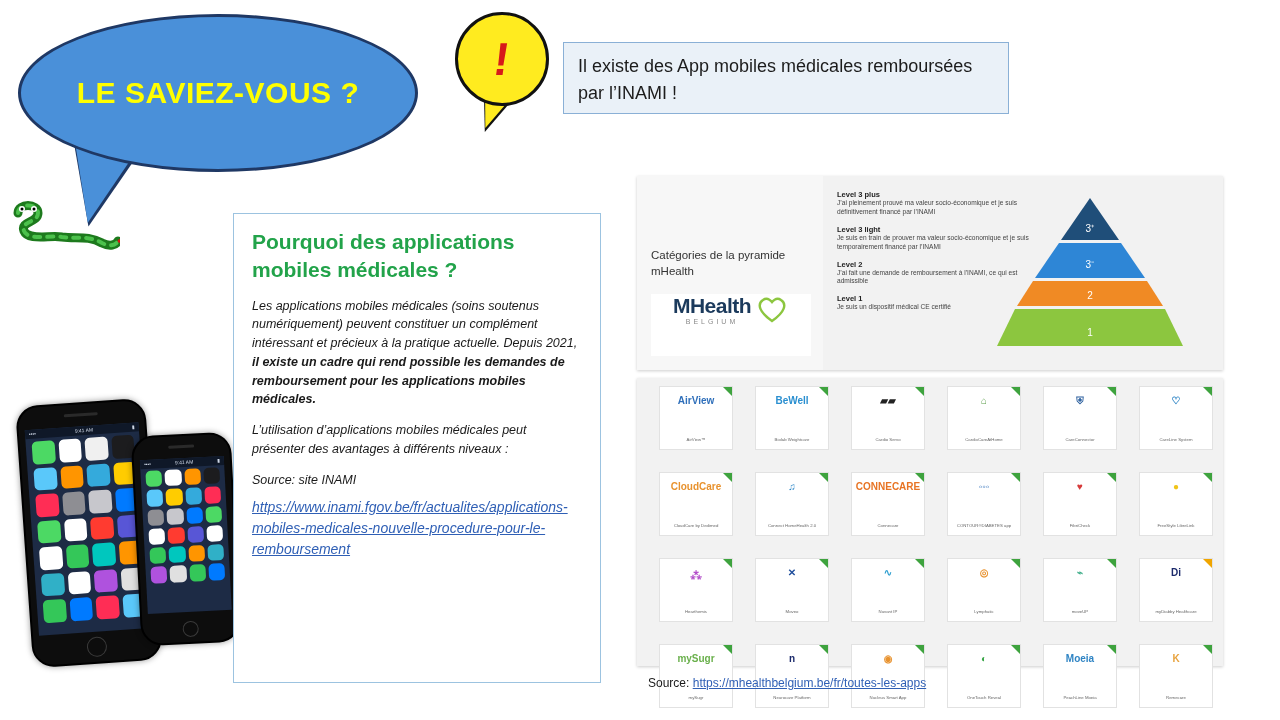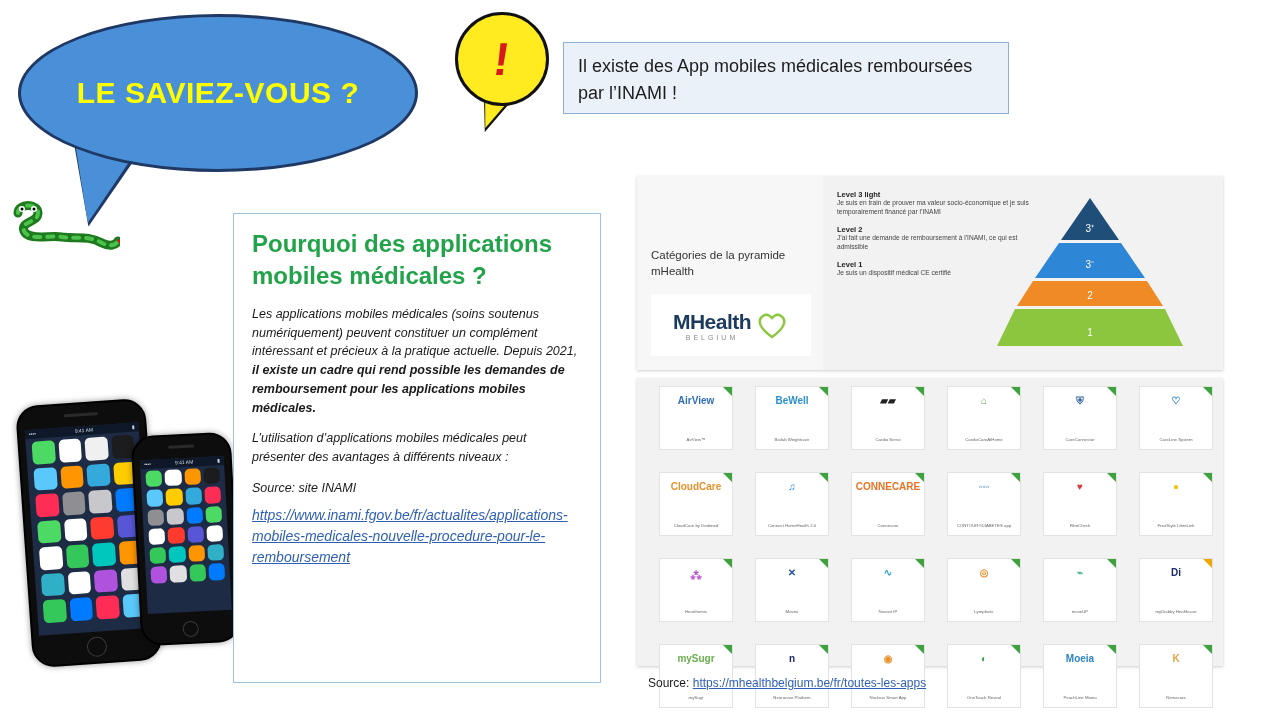"Level 3 plus" div.lvl { html: none -> <div> <div>Level 3 plus</div> <div>J’ai pleinement prouvé ma valeur socio-économique et je suis définitivement financé par l’INAMI</div> </div> }
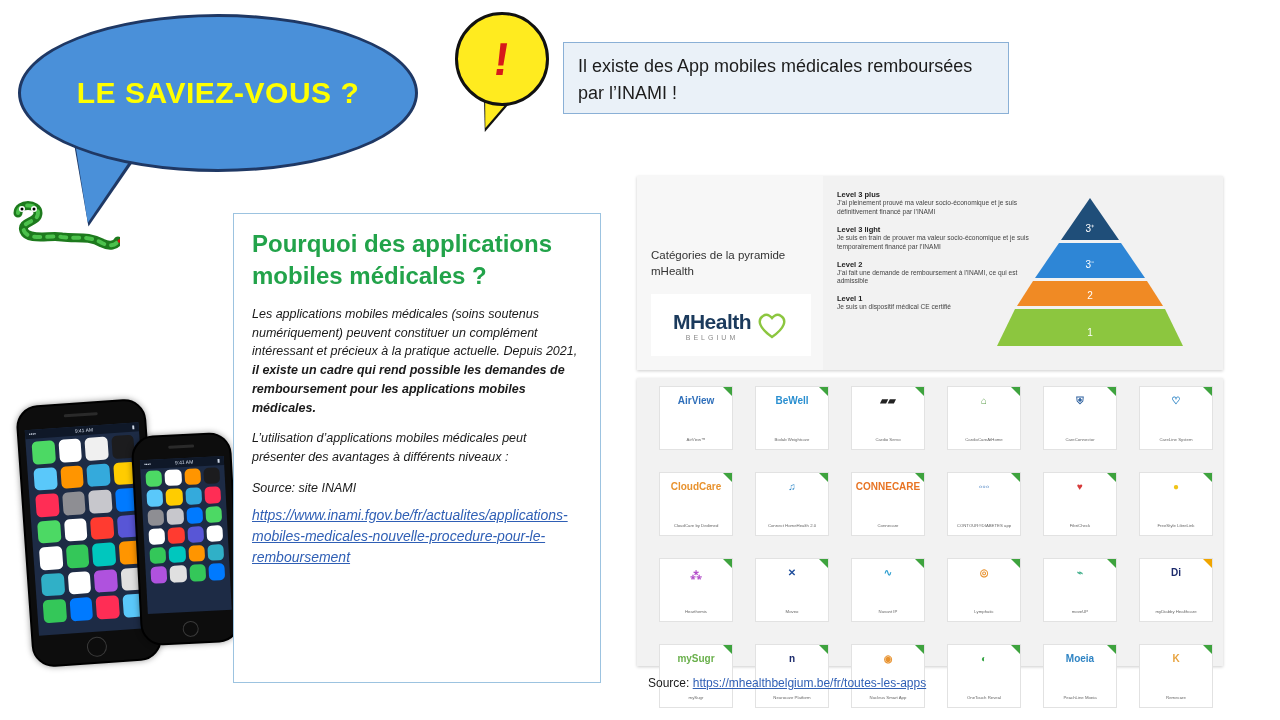"Pourquoi des applications mobiles" .card h2 { font-size: 24px -> 21px }
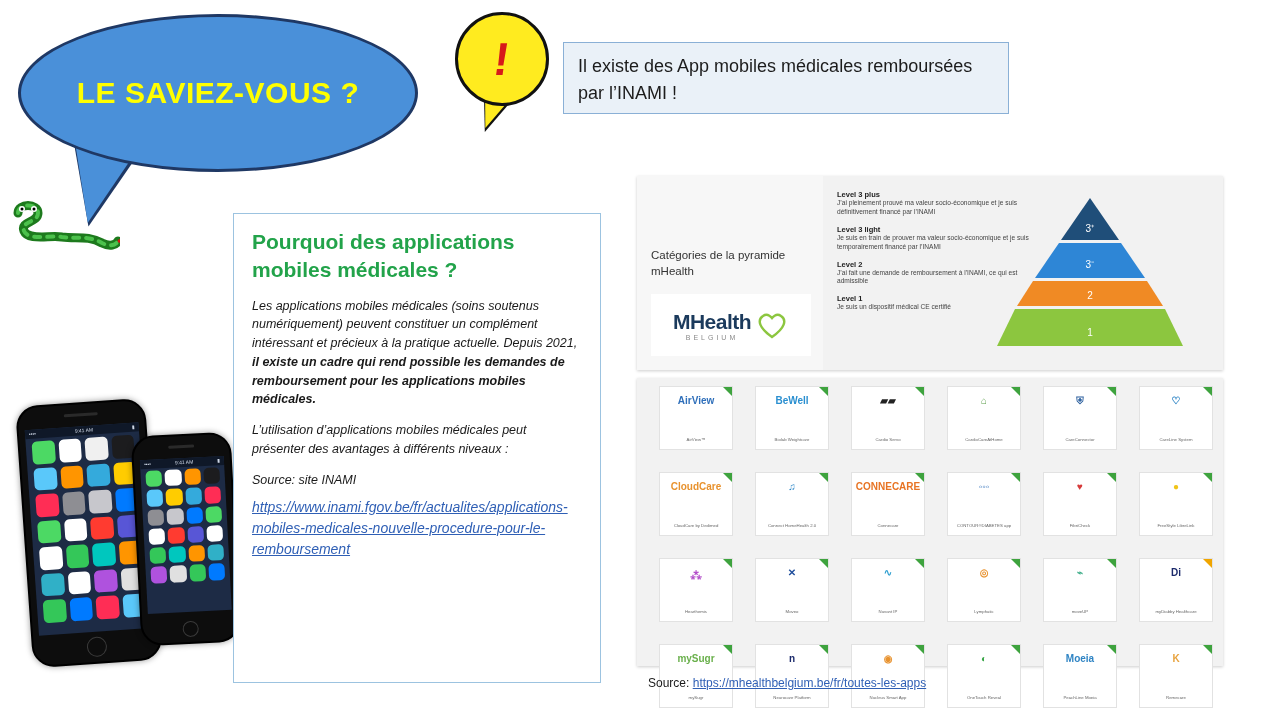"MHealth" .mh-logo { align-items: center -> flex-start }
